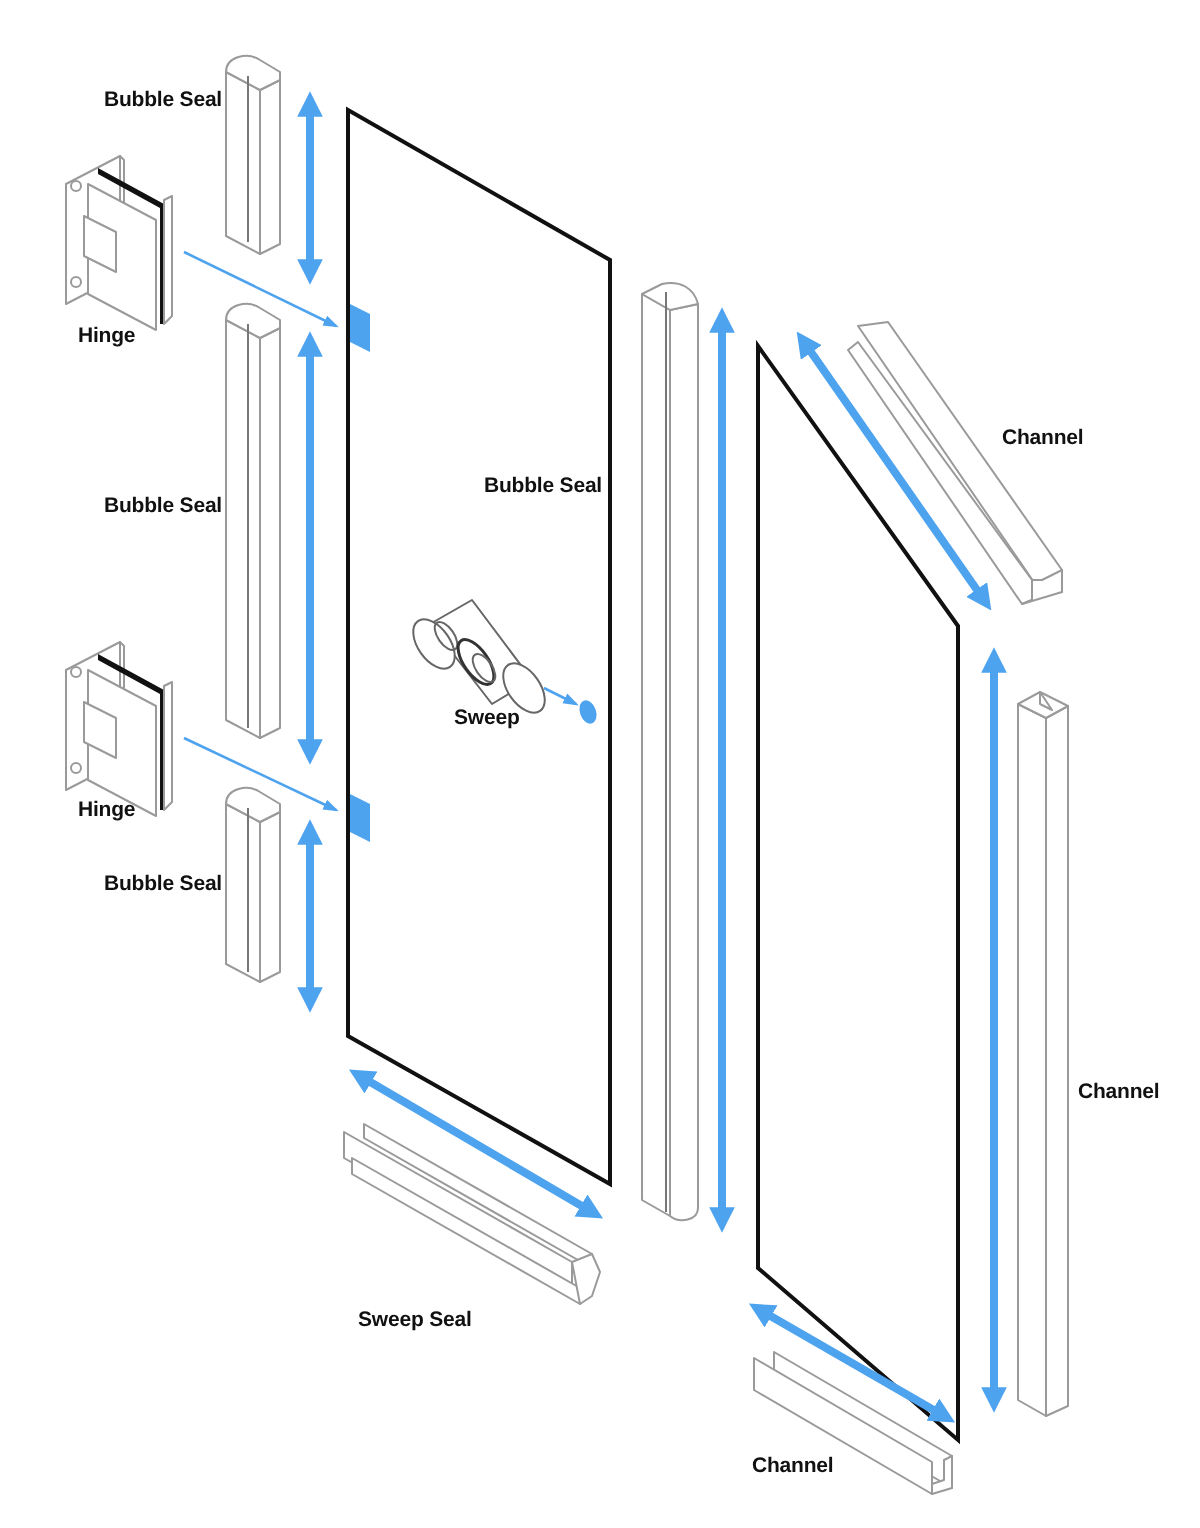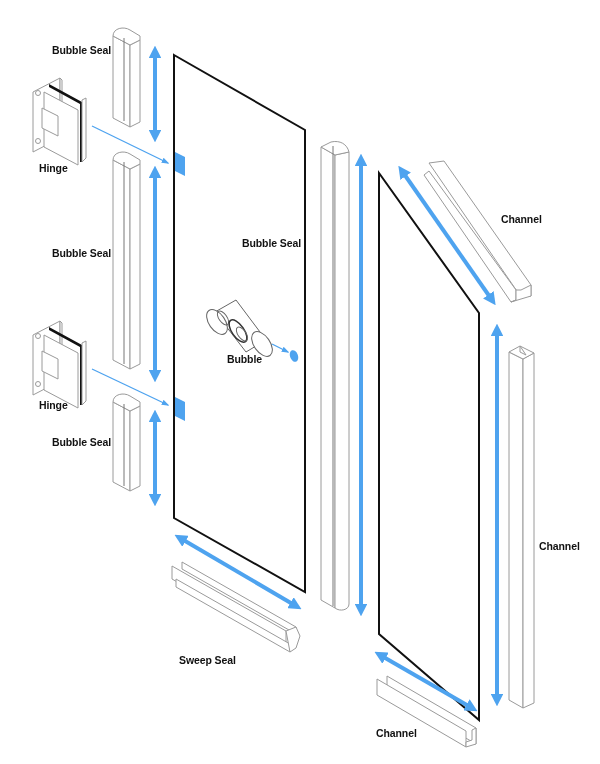"Bubble" div.label { text: Bubble -> Sweep }
